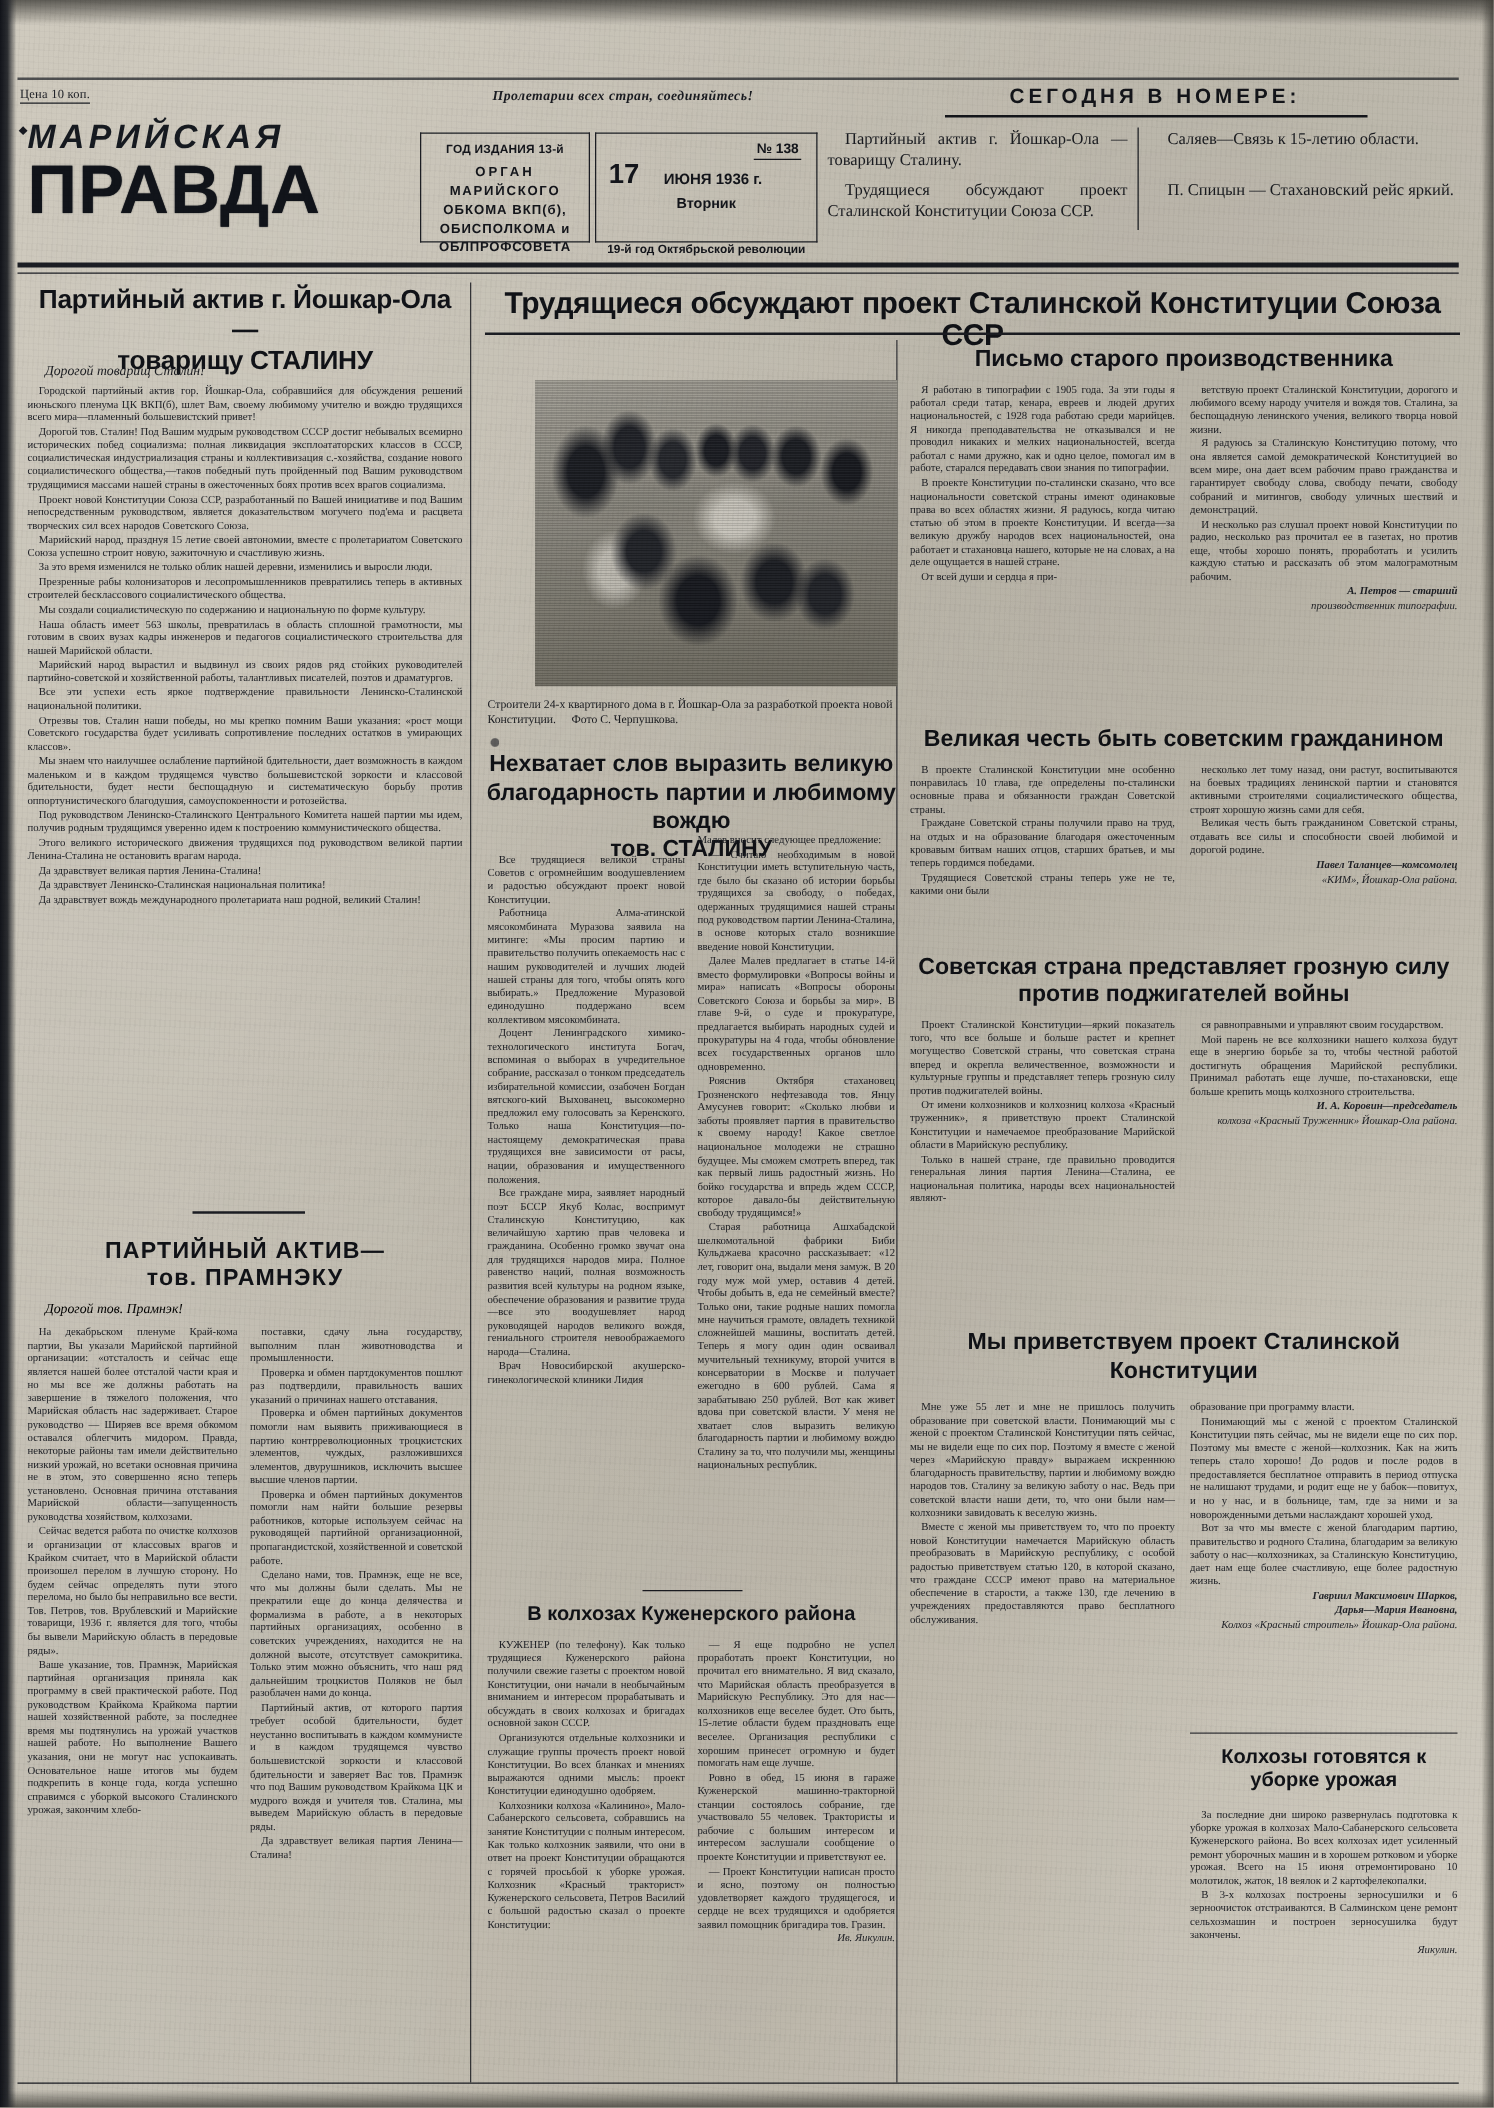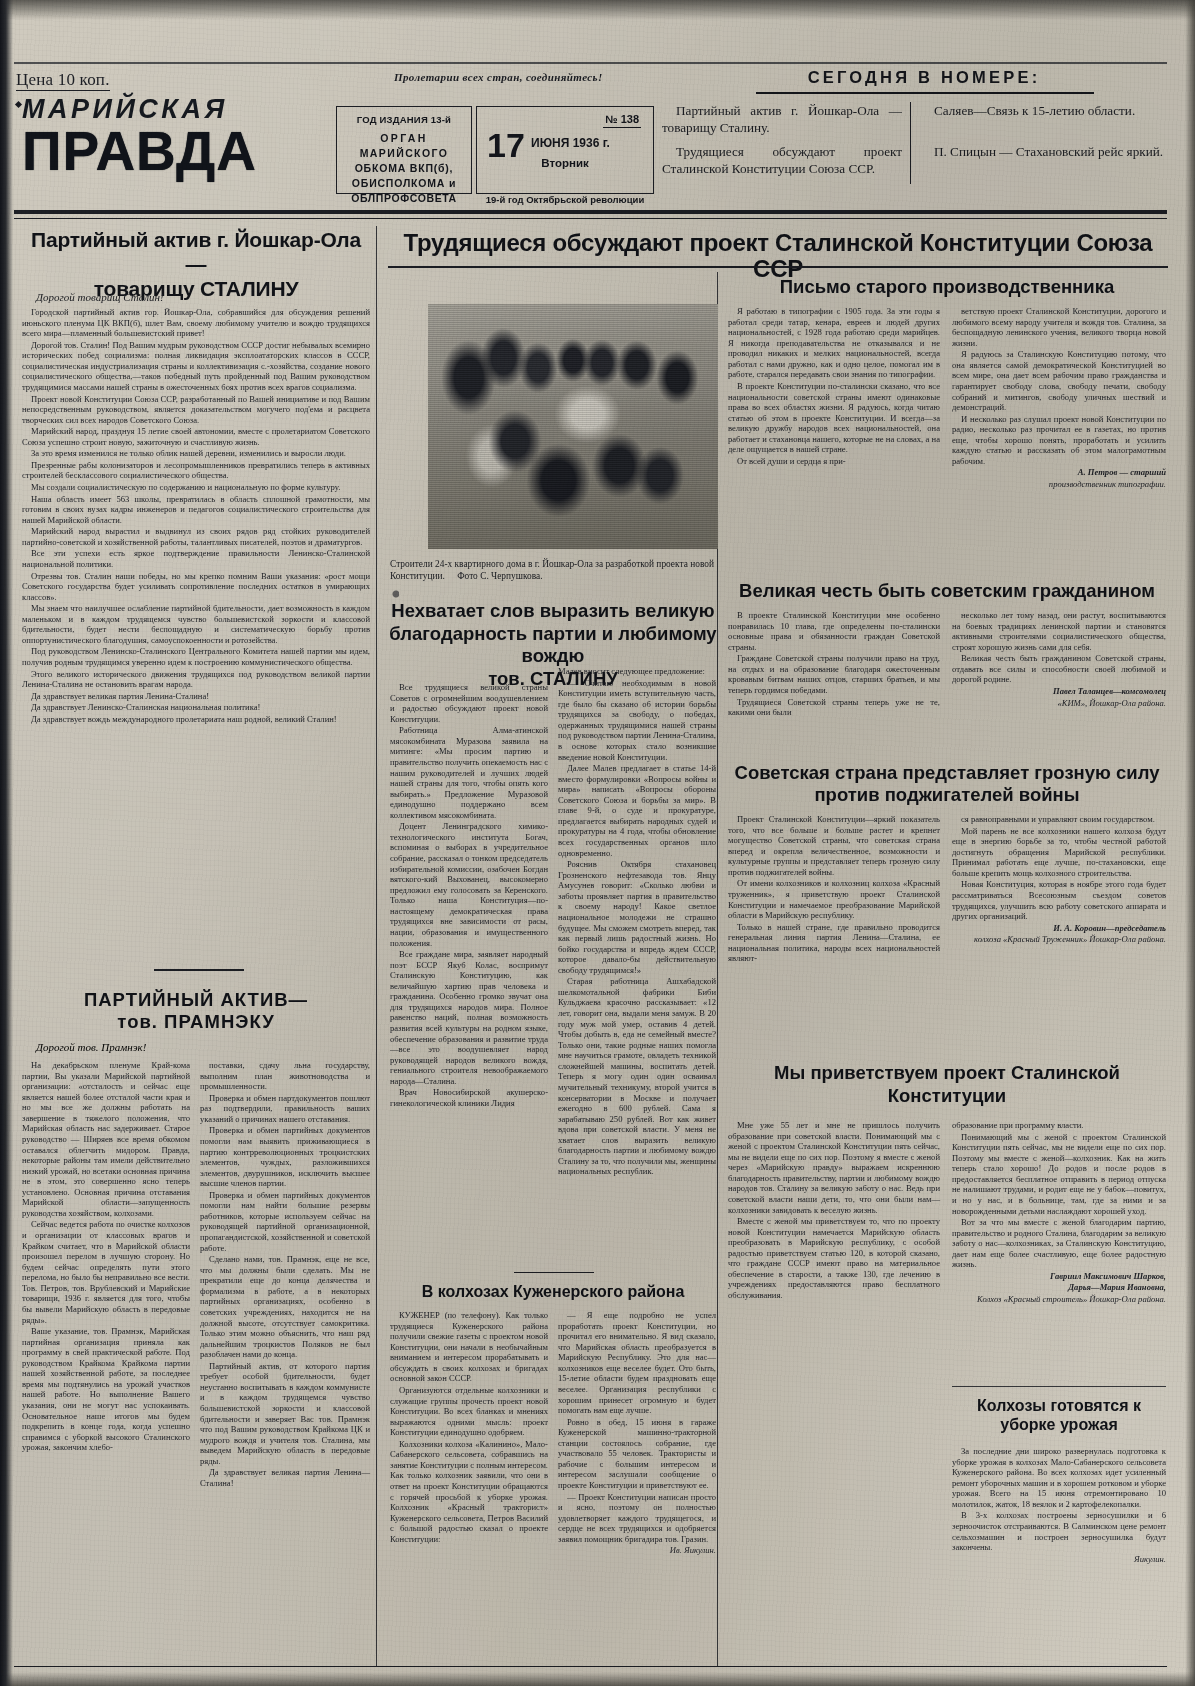"Цена 10 коп." .price { font-size: 17px -> 10px }
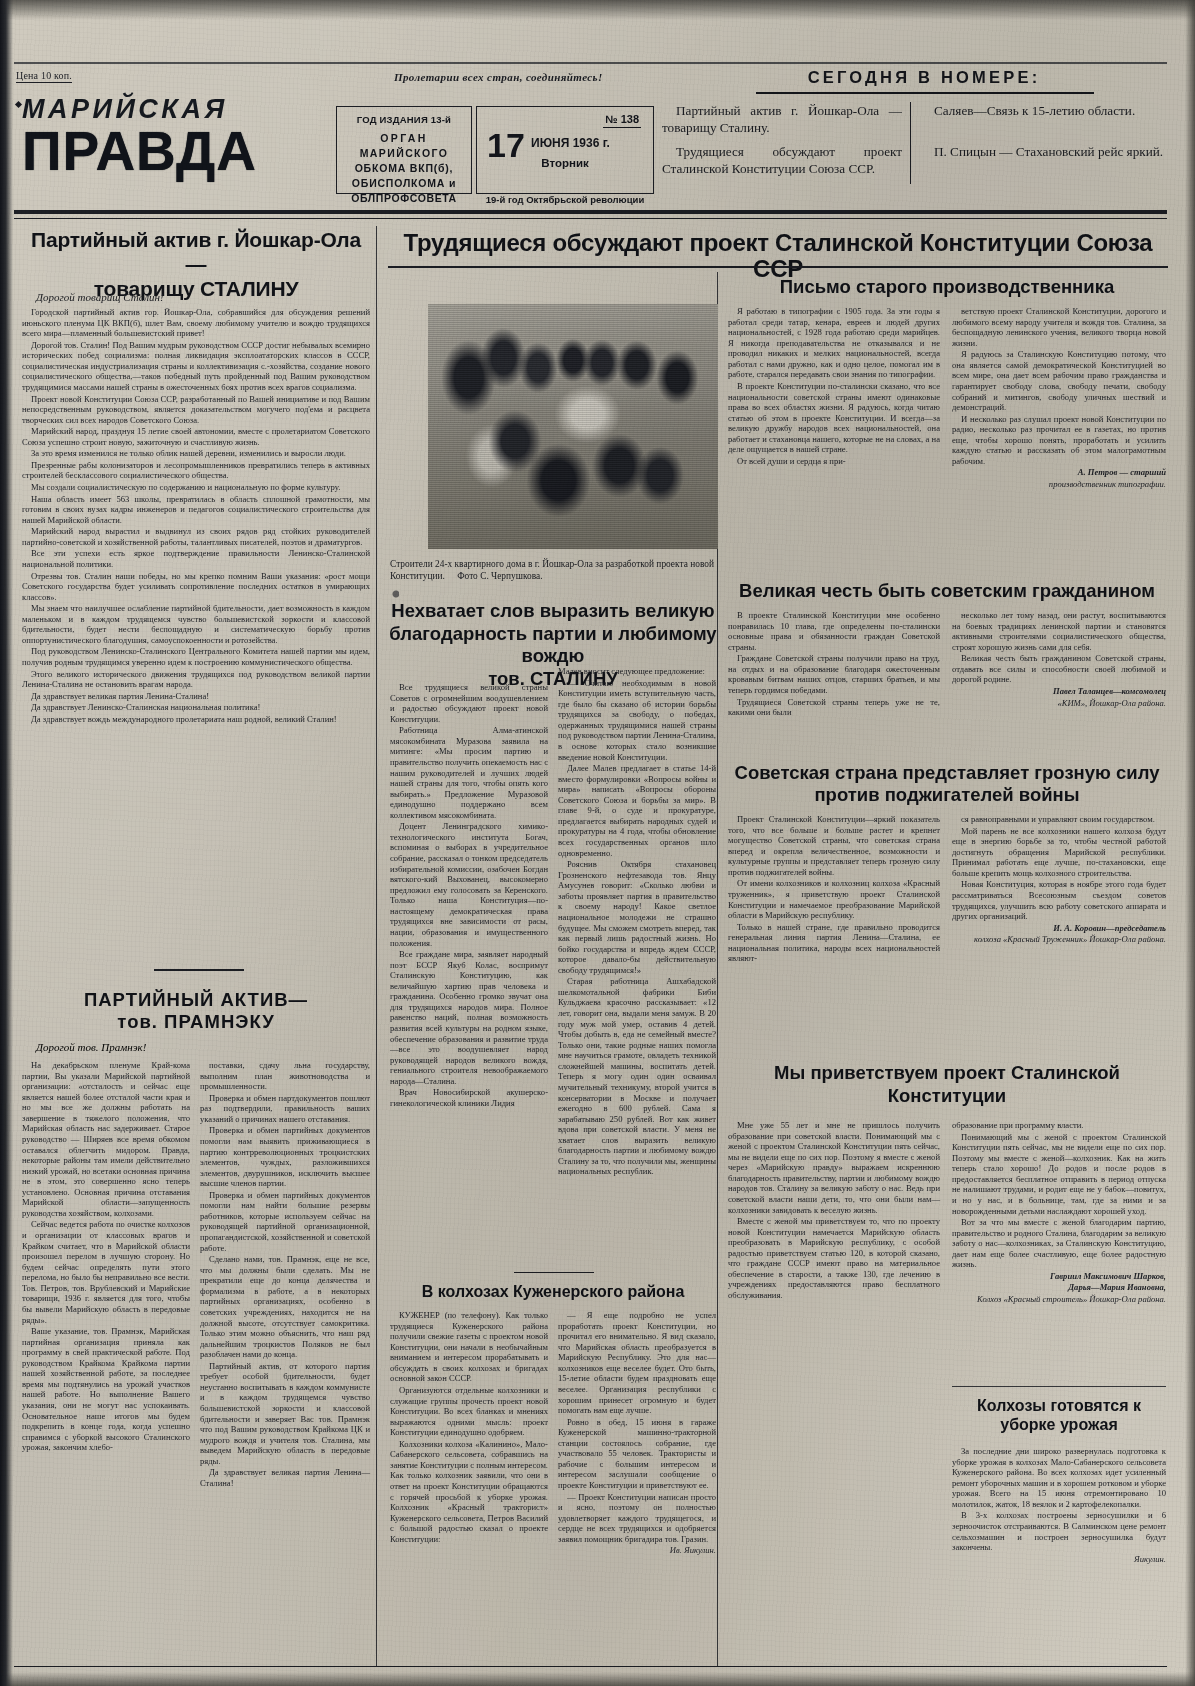"17" .box2 .day { font-size: 34px -> 22px }
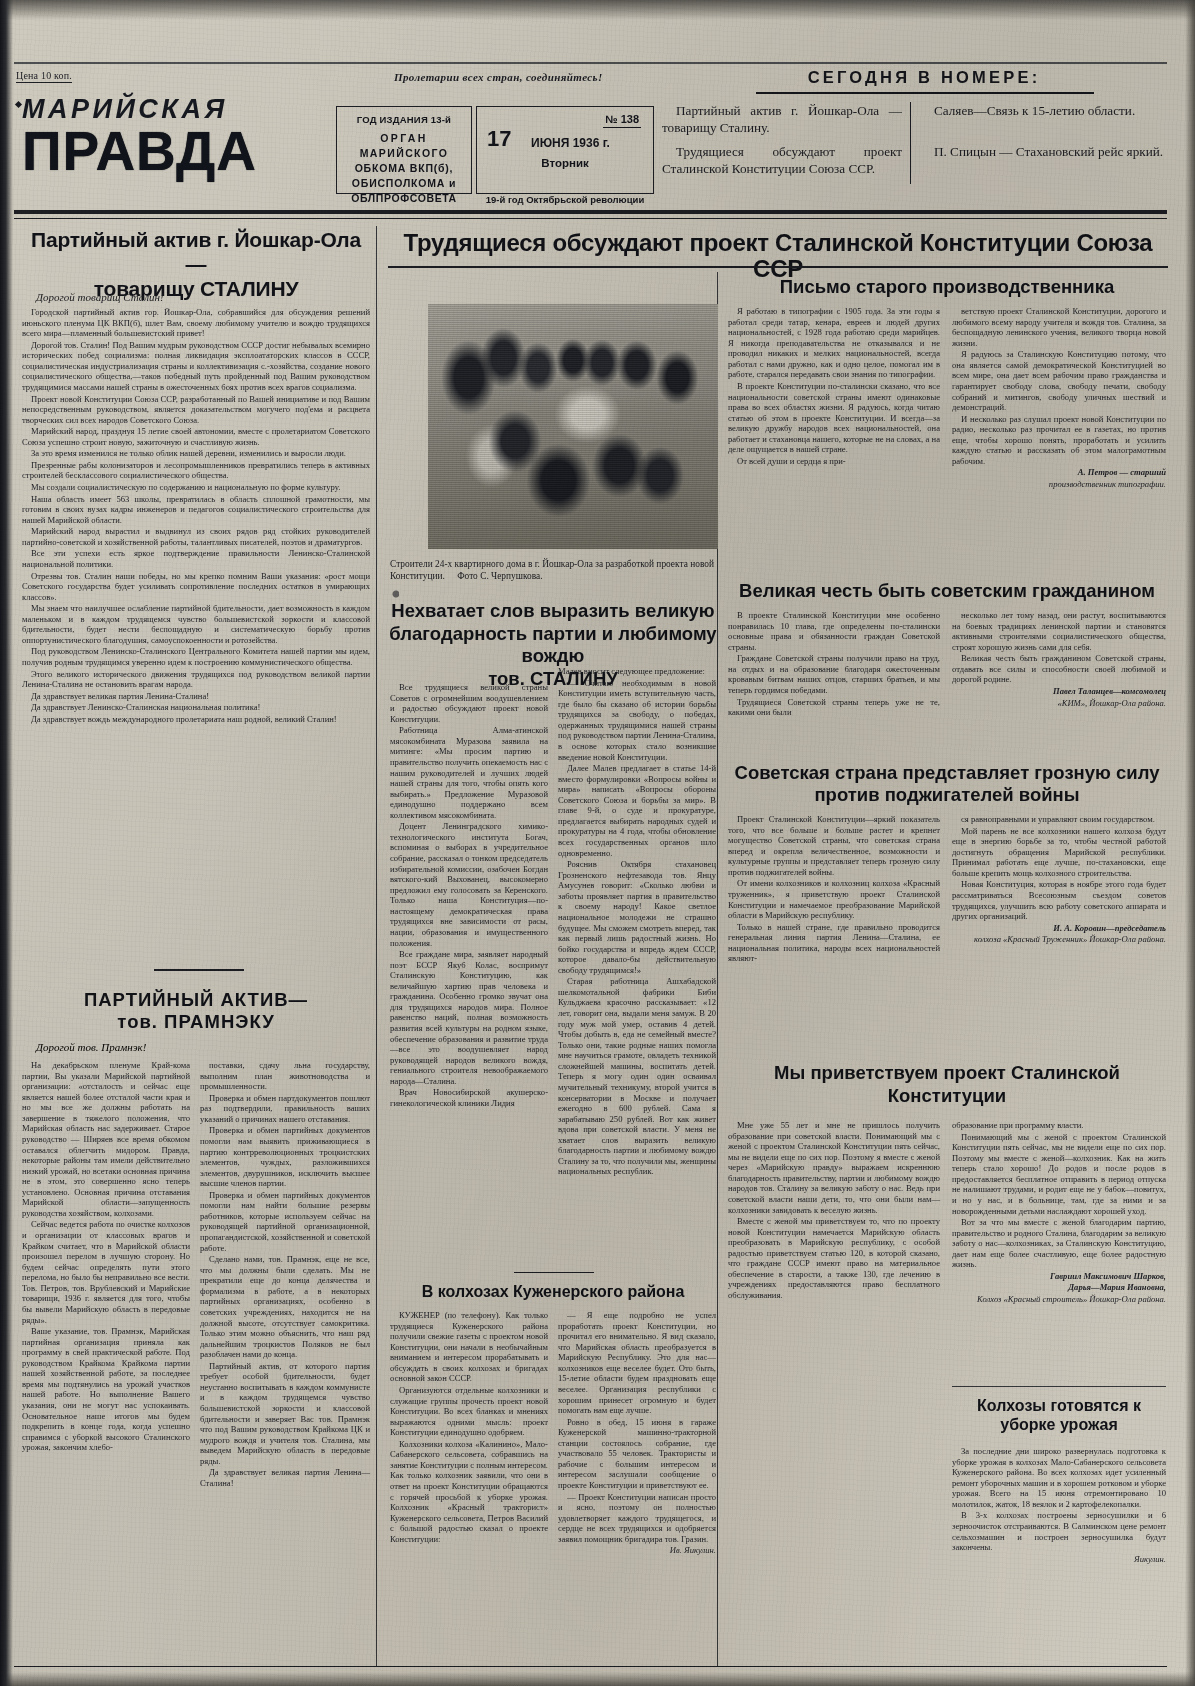"Новая Конституция, которая в ноябре" p { html: <p>Новая Конституция, которая в ноябре этого года будет рассматриваться Всесоюзным съездом советов трудящихся, улучшить всю работу советского аппарата и других организаций.</p> -> none }
